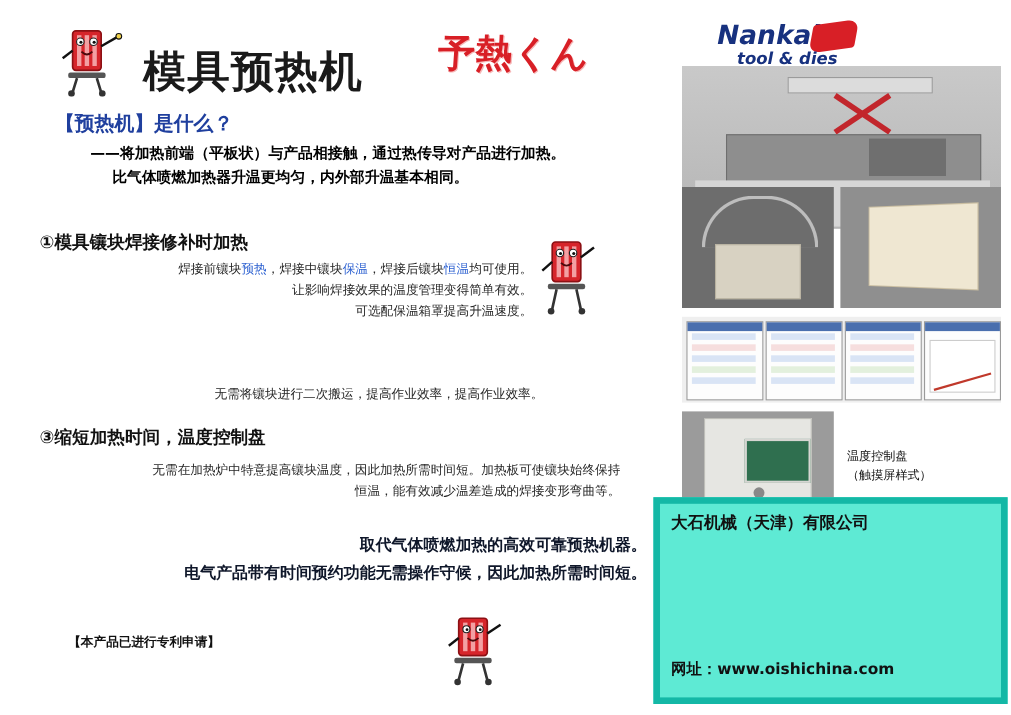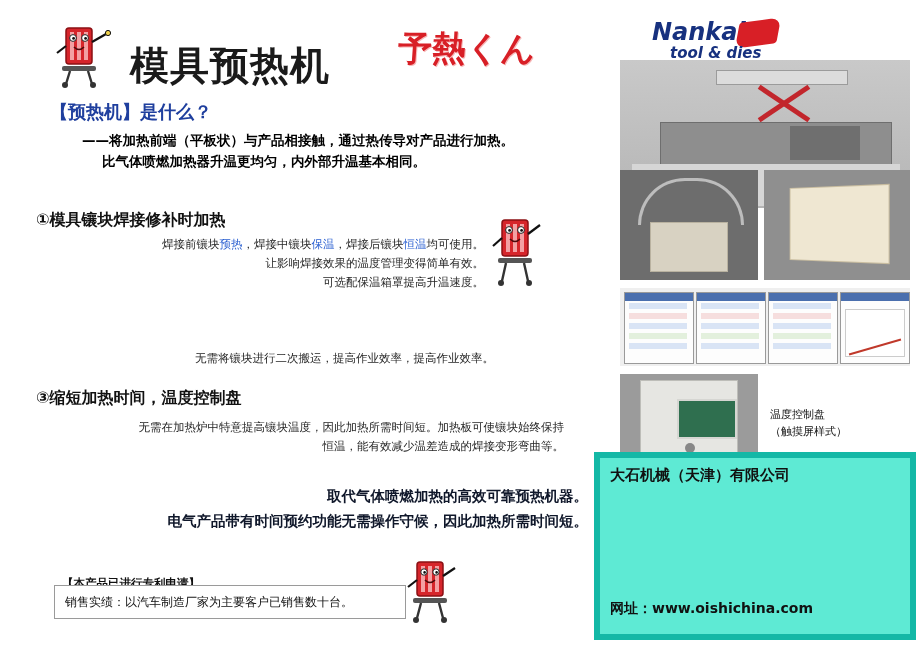"销售实绩：以汽车制造厂家为主要客户已销售数十台。" div { html: <div> <span>销售实绩：以汽车制造厂家为主要客户已销售数十台。</span> </div> -> none }
